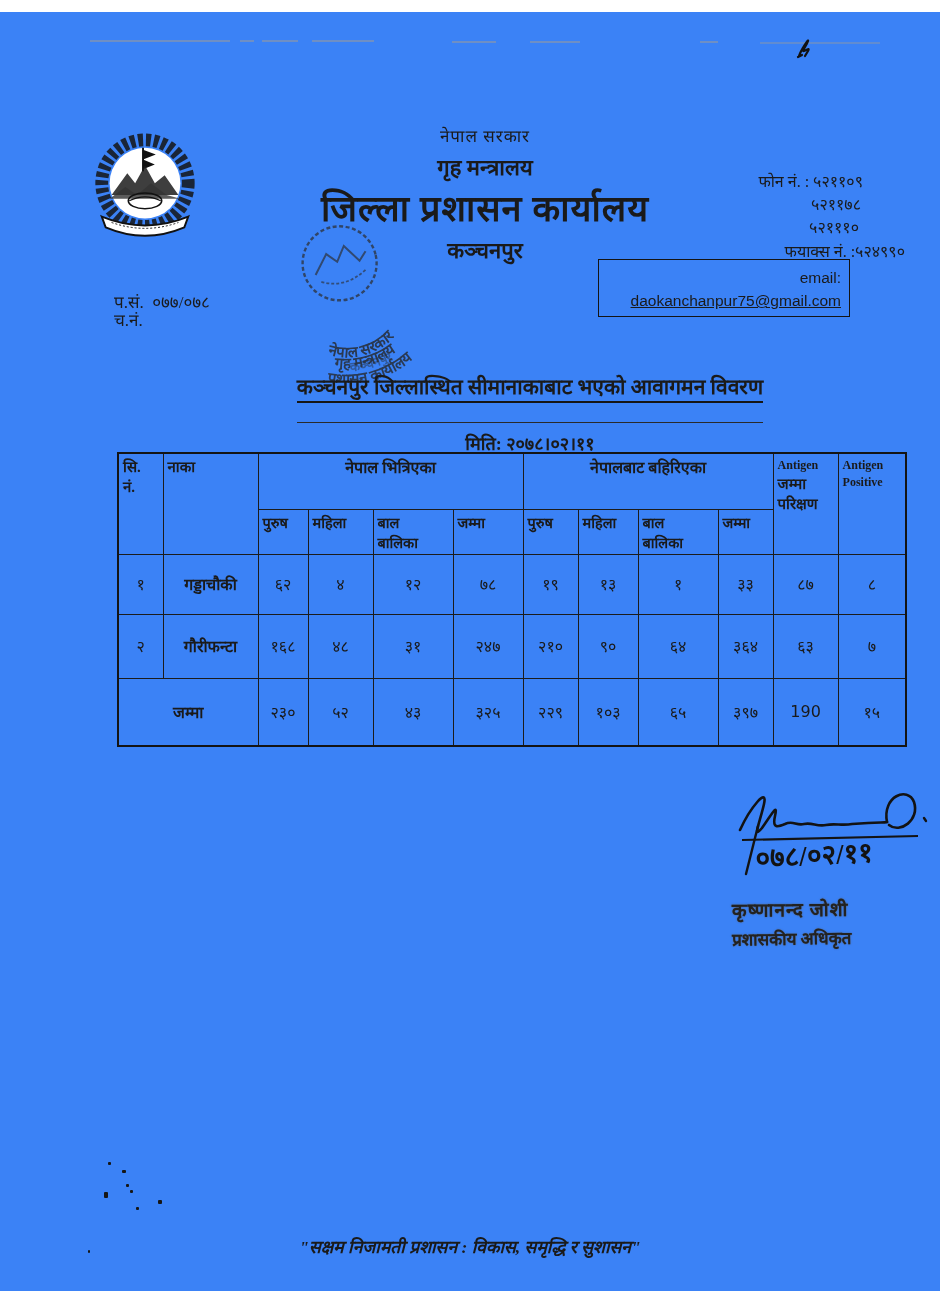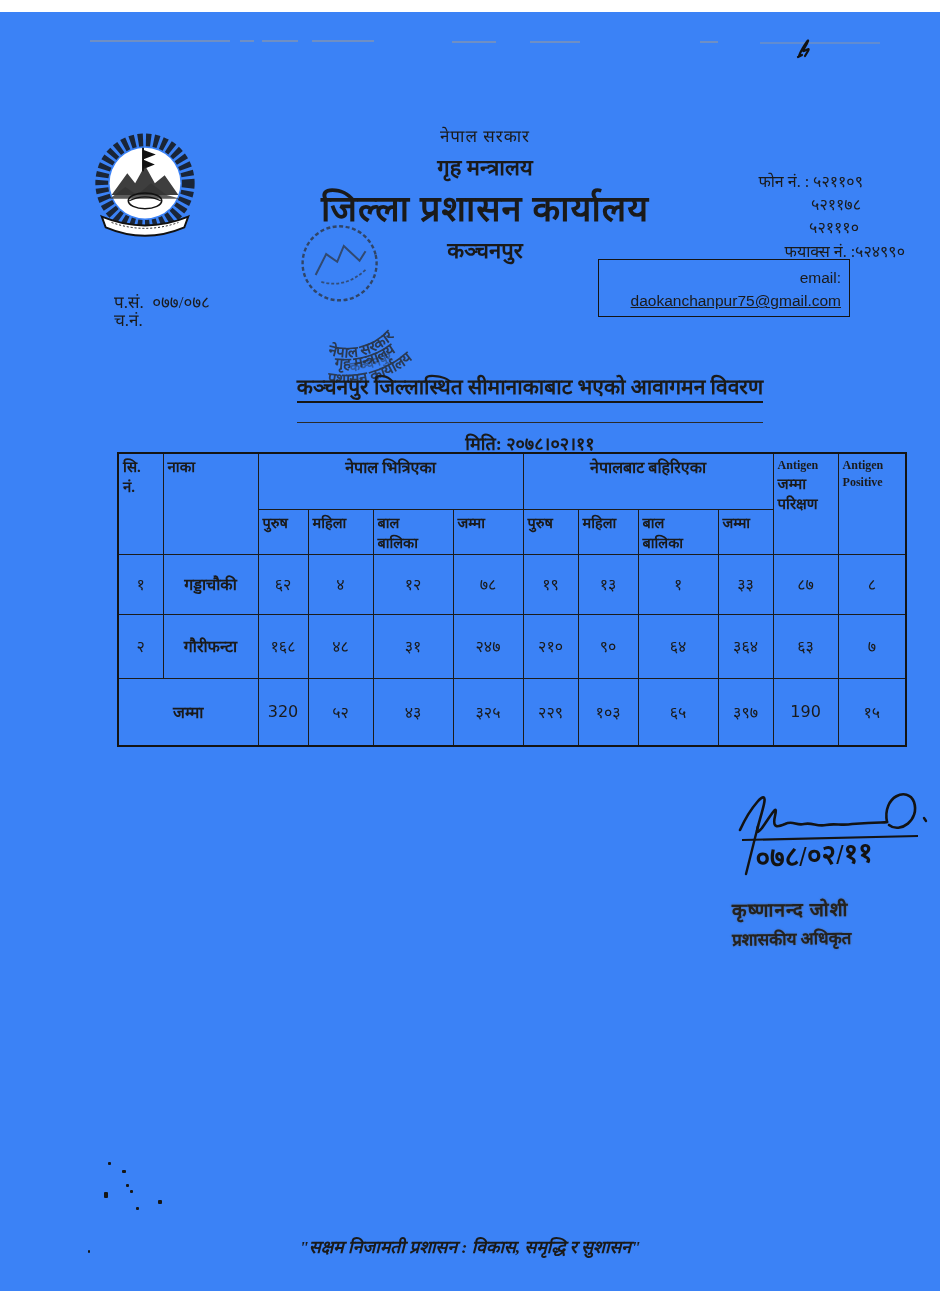"320" td.num { text: 320 -> २३० }
